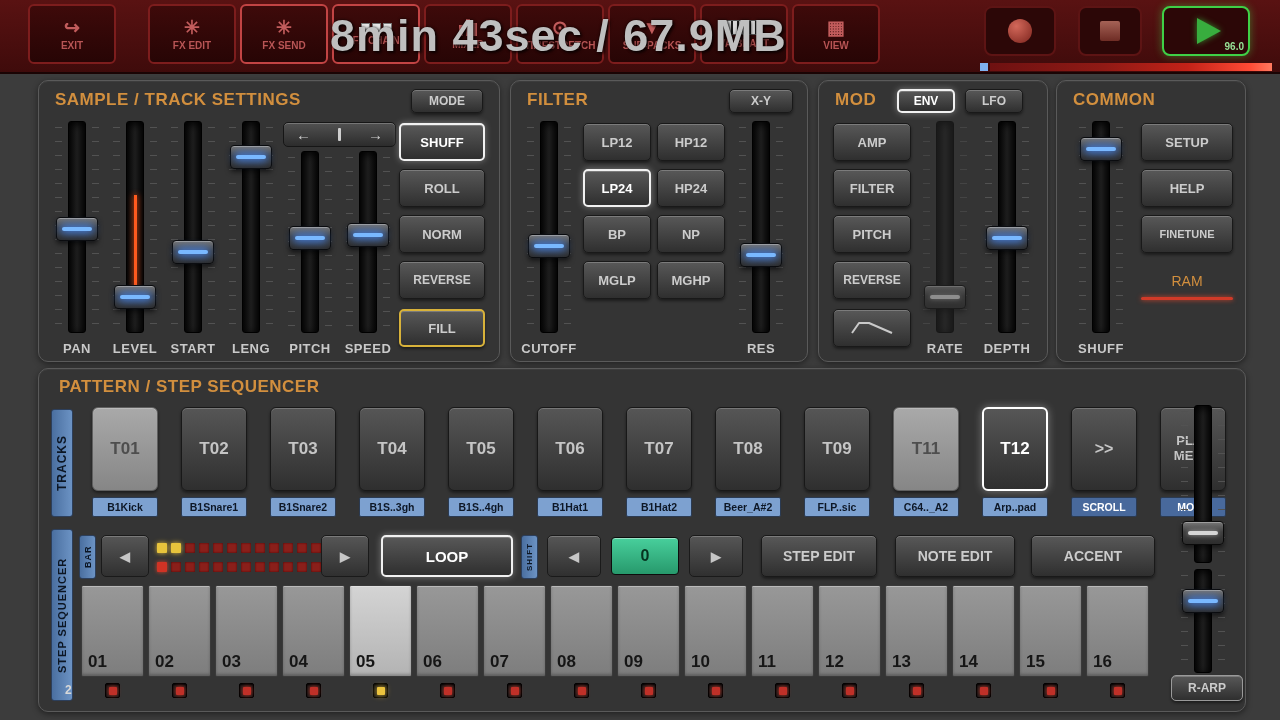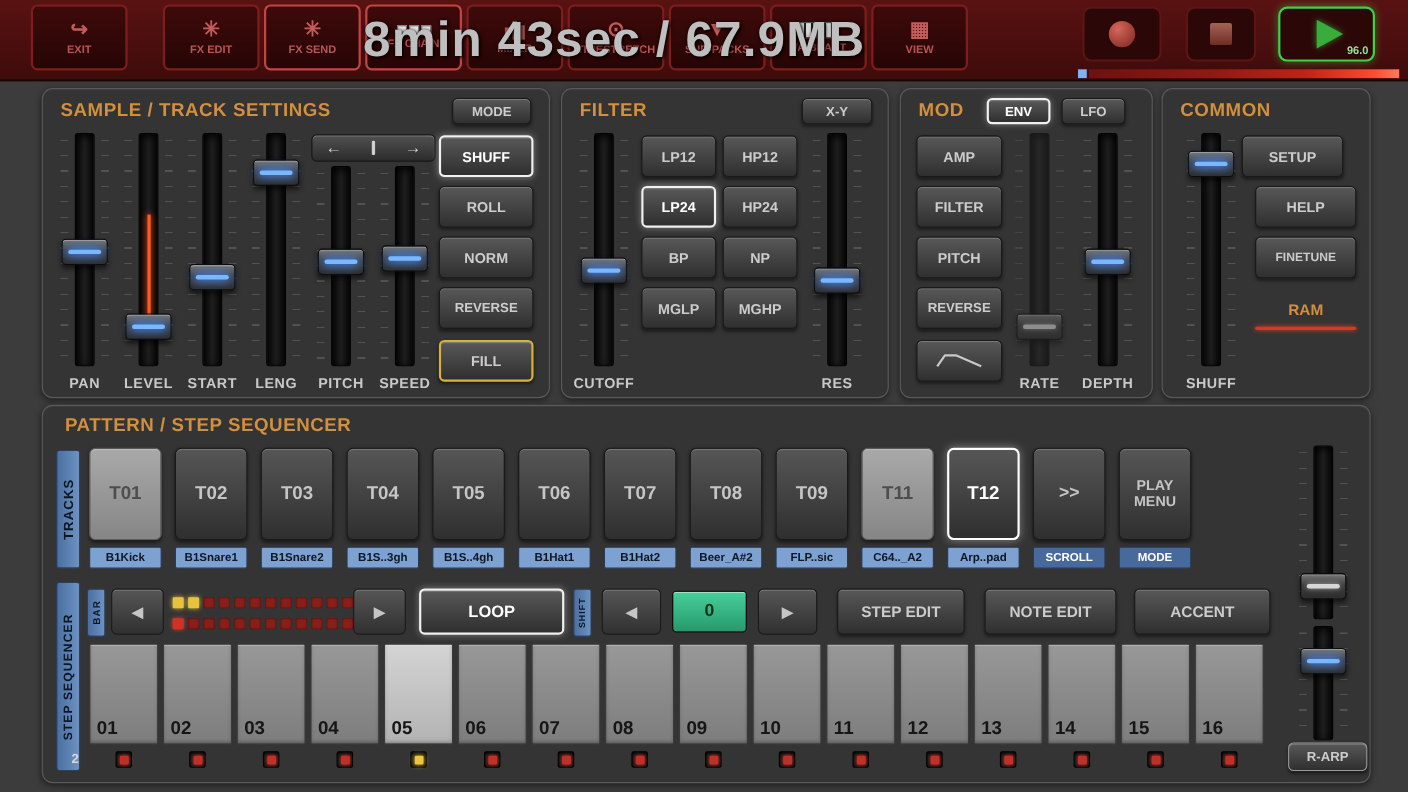"SETUP" div.btn { left: 72px -> 84px }
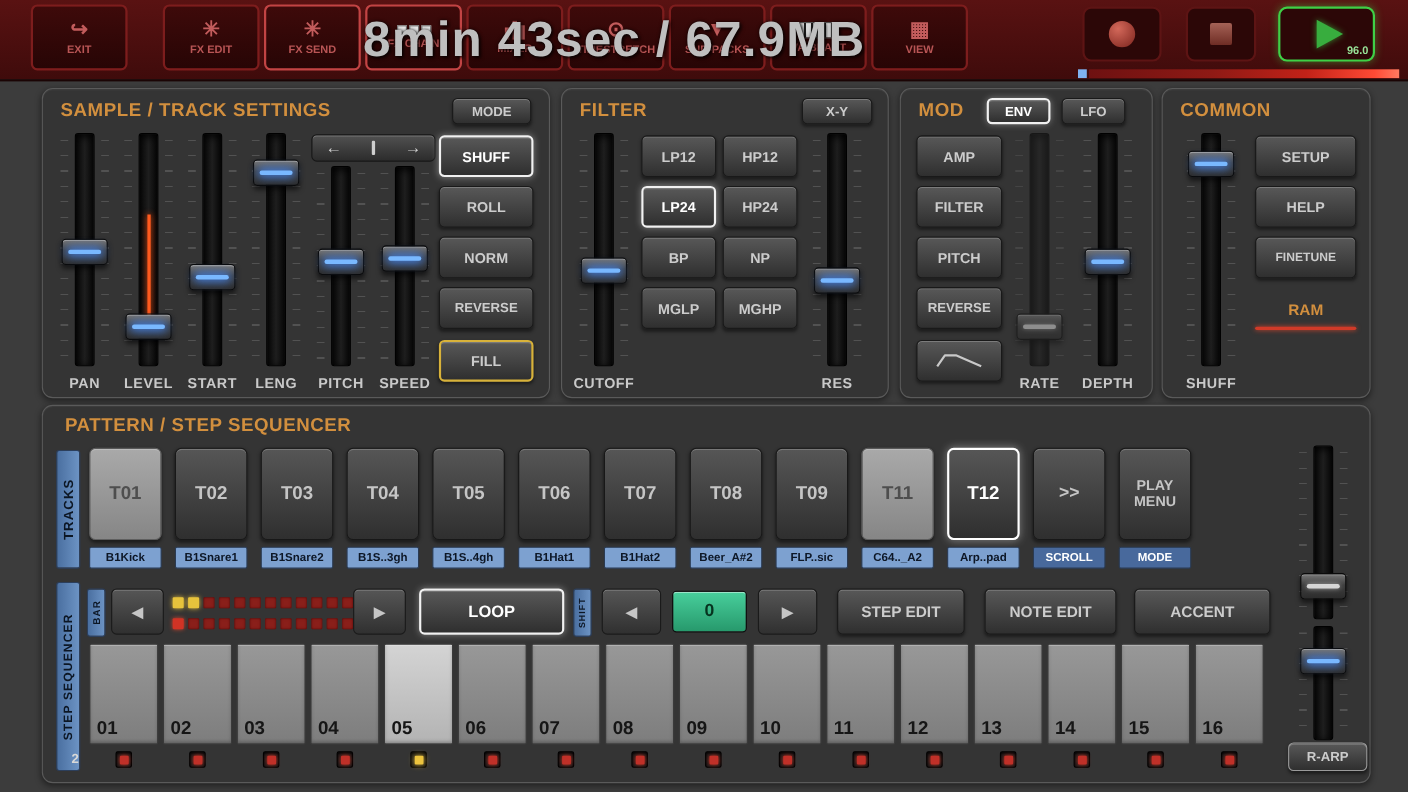"RAM" .ram-label { font-weight: bold -> normal }
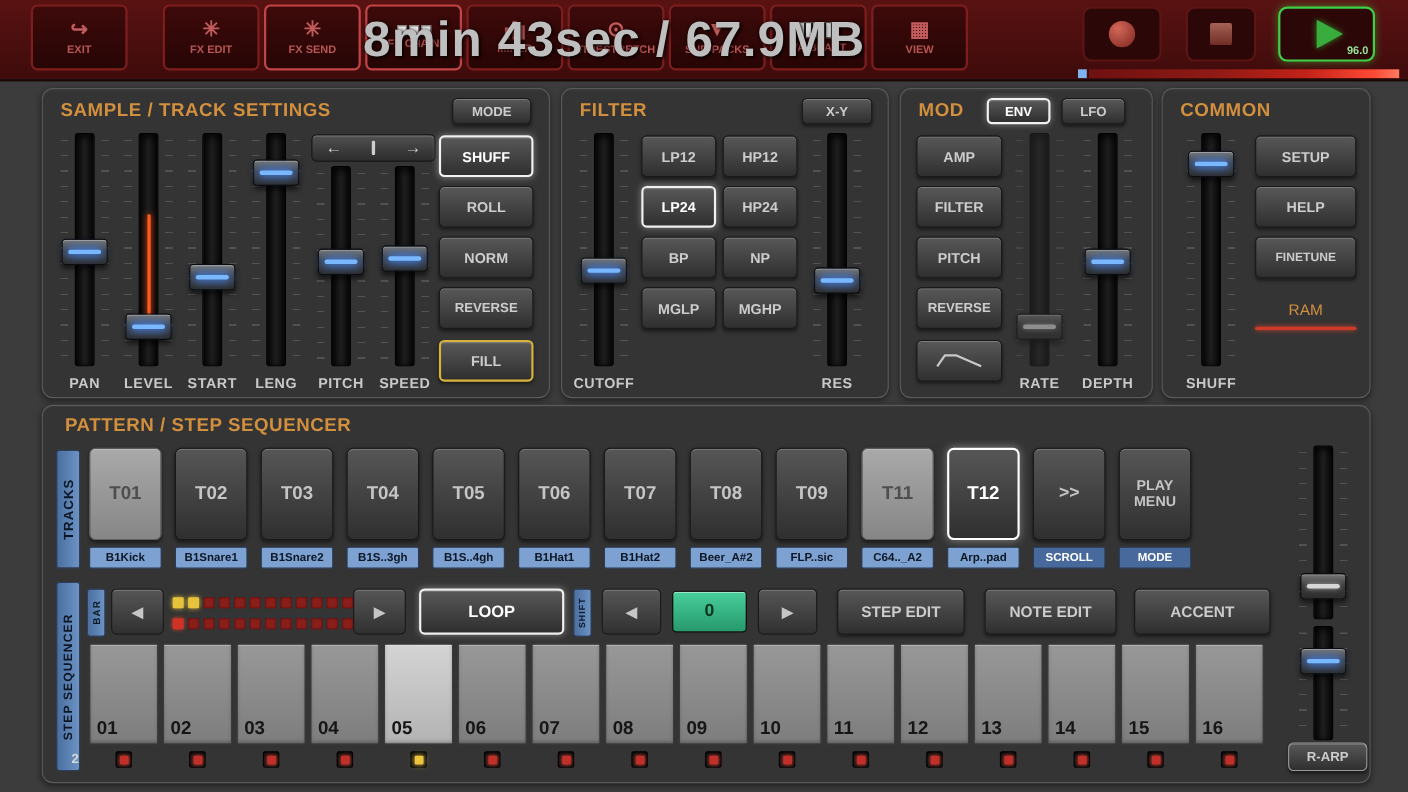"T01" .trk-col { margin-left: none -> 11px }
